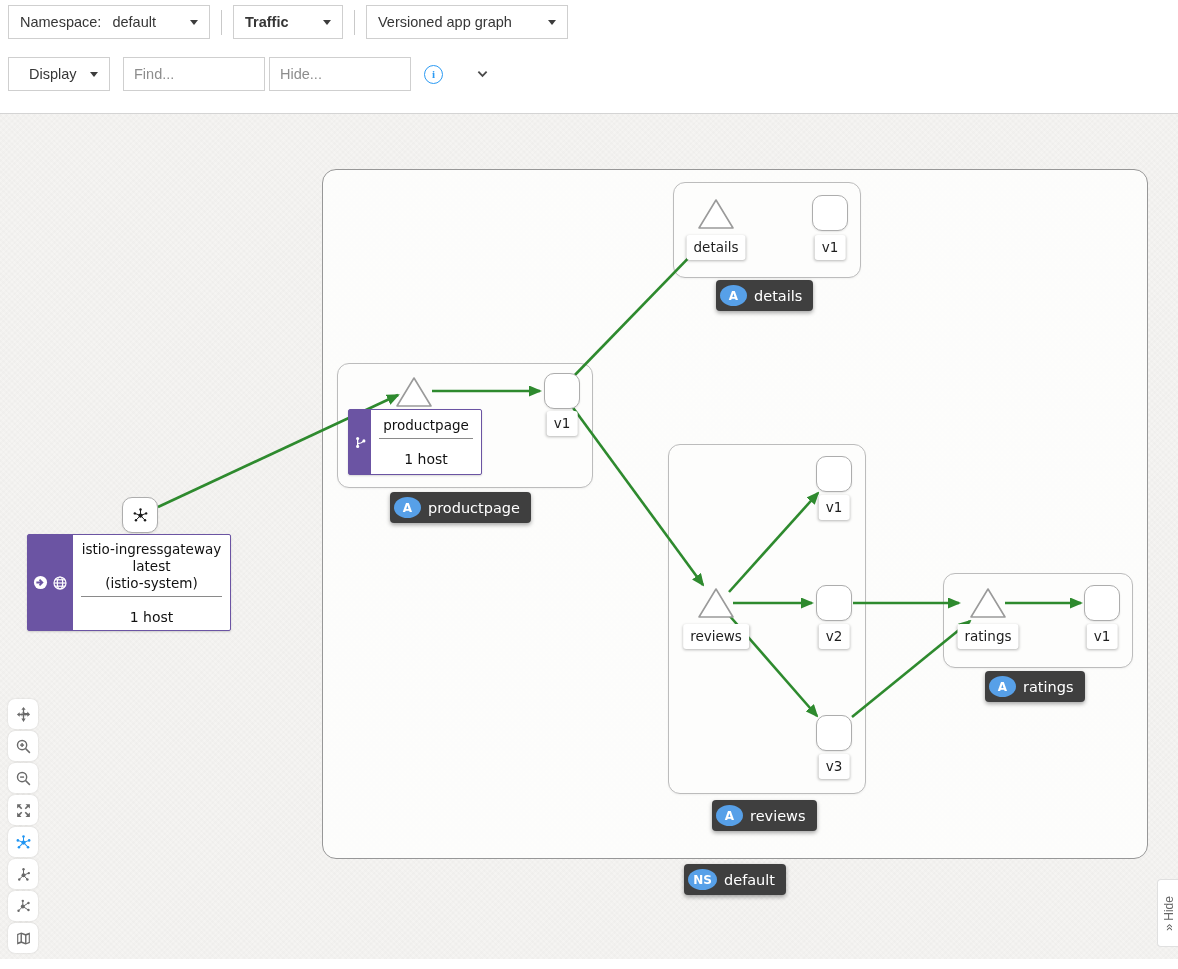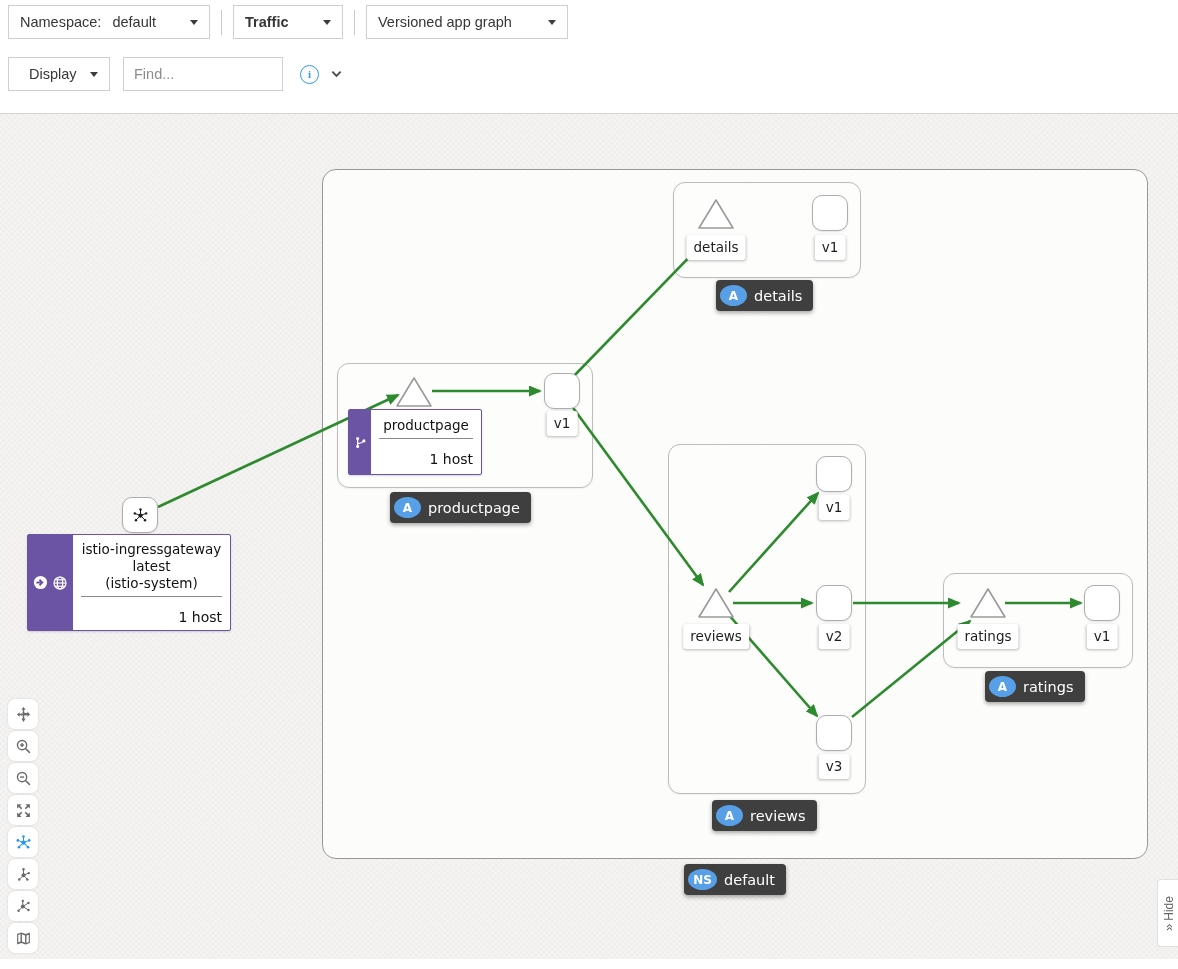"Find..." .combo { width: 160px -> 142px }
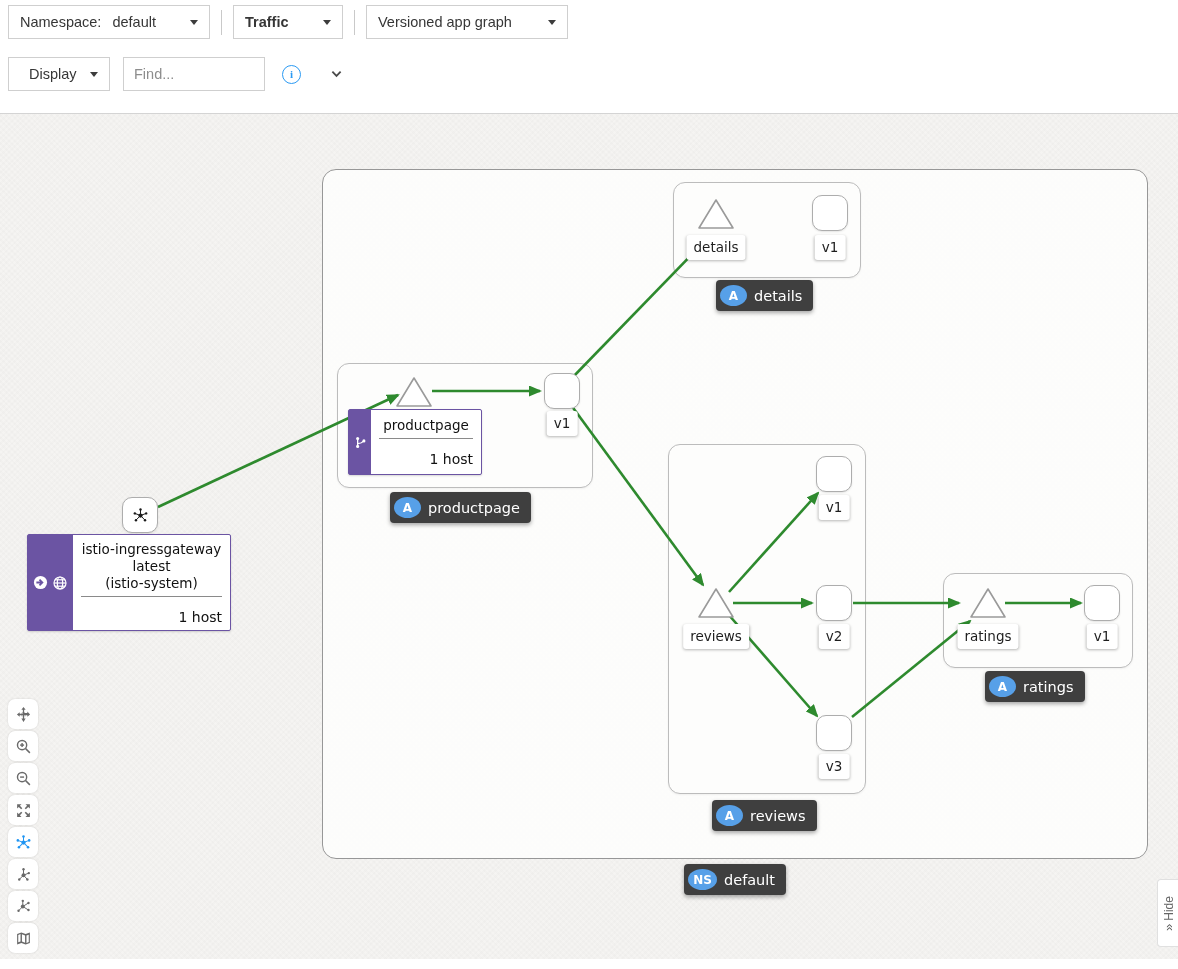"Hide..." div.combo { html: none -> <div> <input> <span> <svg> <path></path> </svg> </span> </div> }
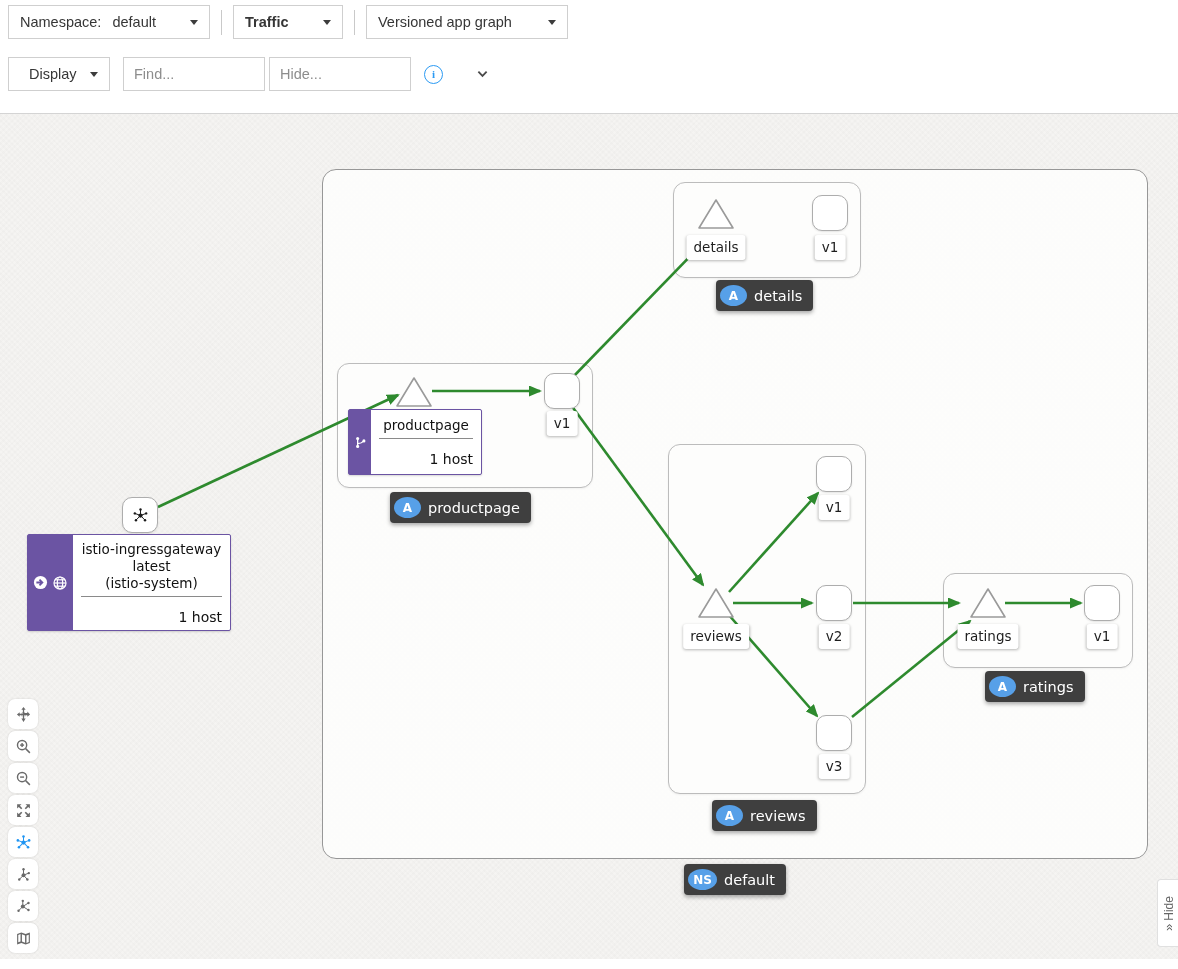"1 host" .label-content .hosts { text-align: right -> center }
